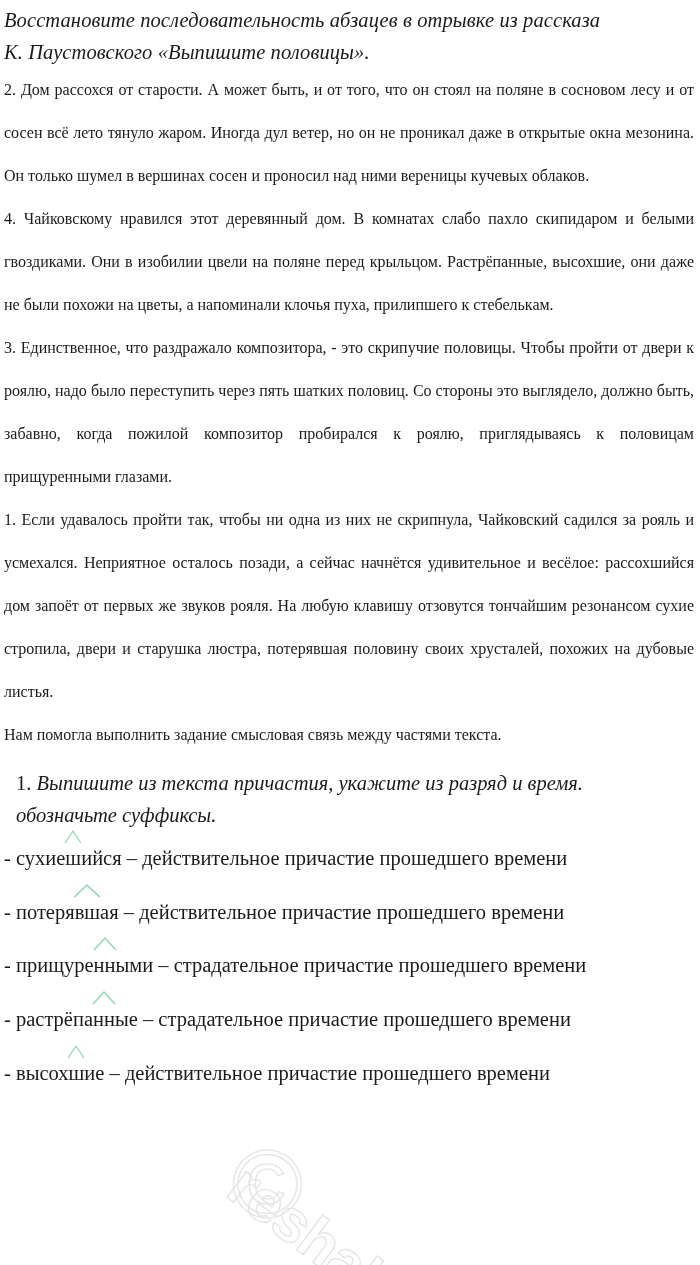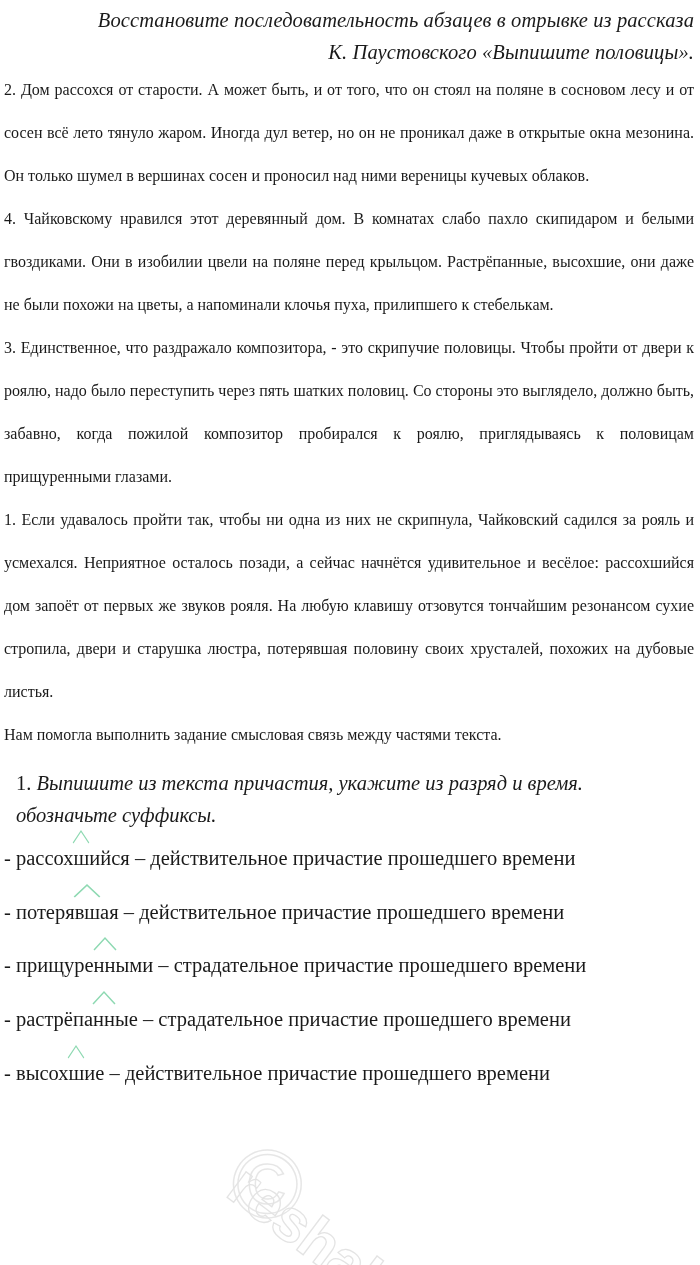"Восстановите последовательность абзацев" .title-block { text-align: right -> left }
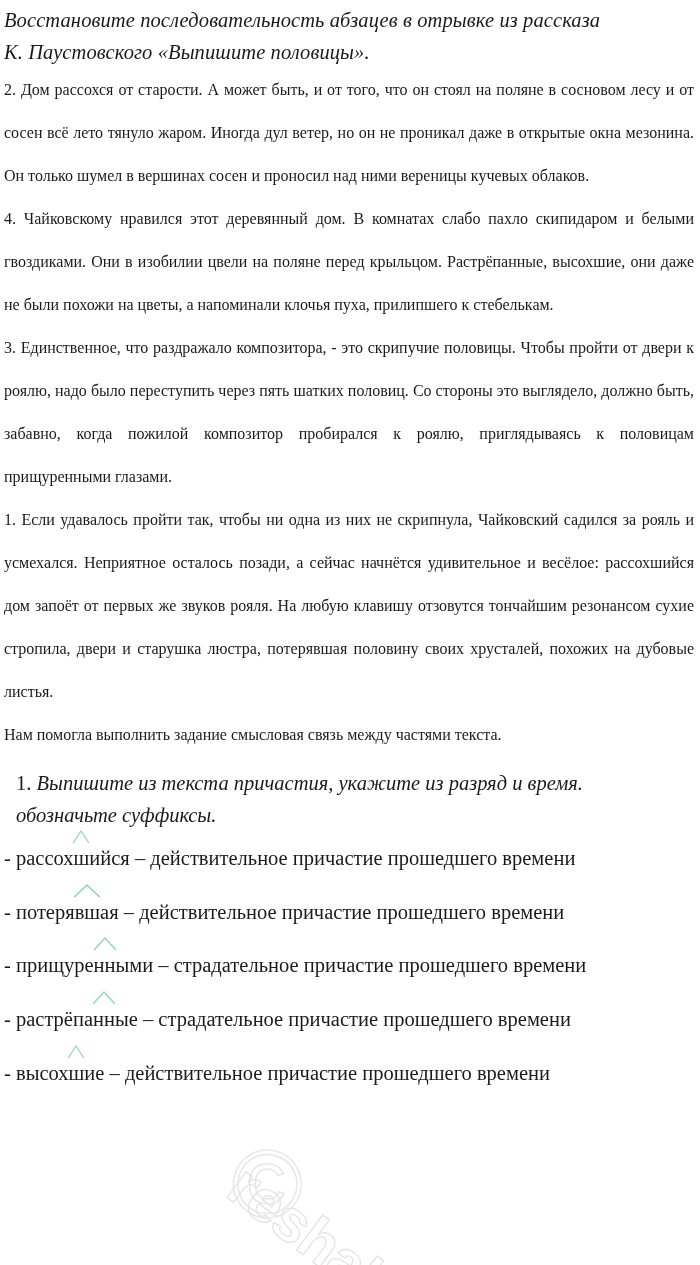"рассох" span { text: рассох -> сухие }
